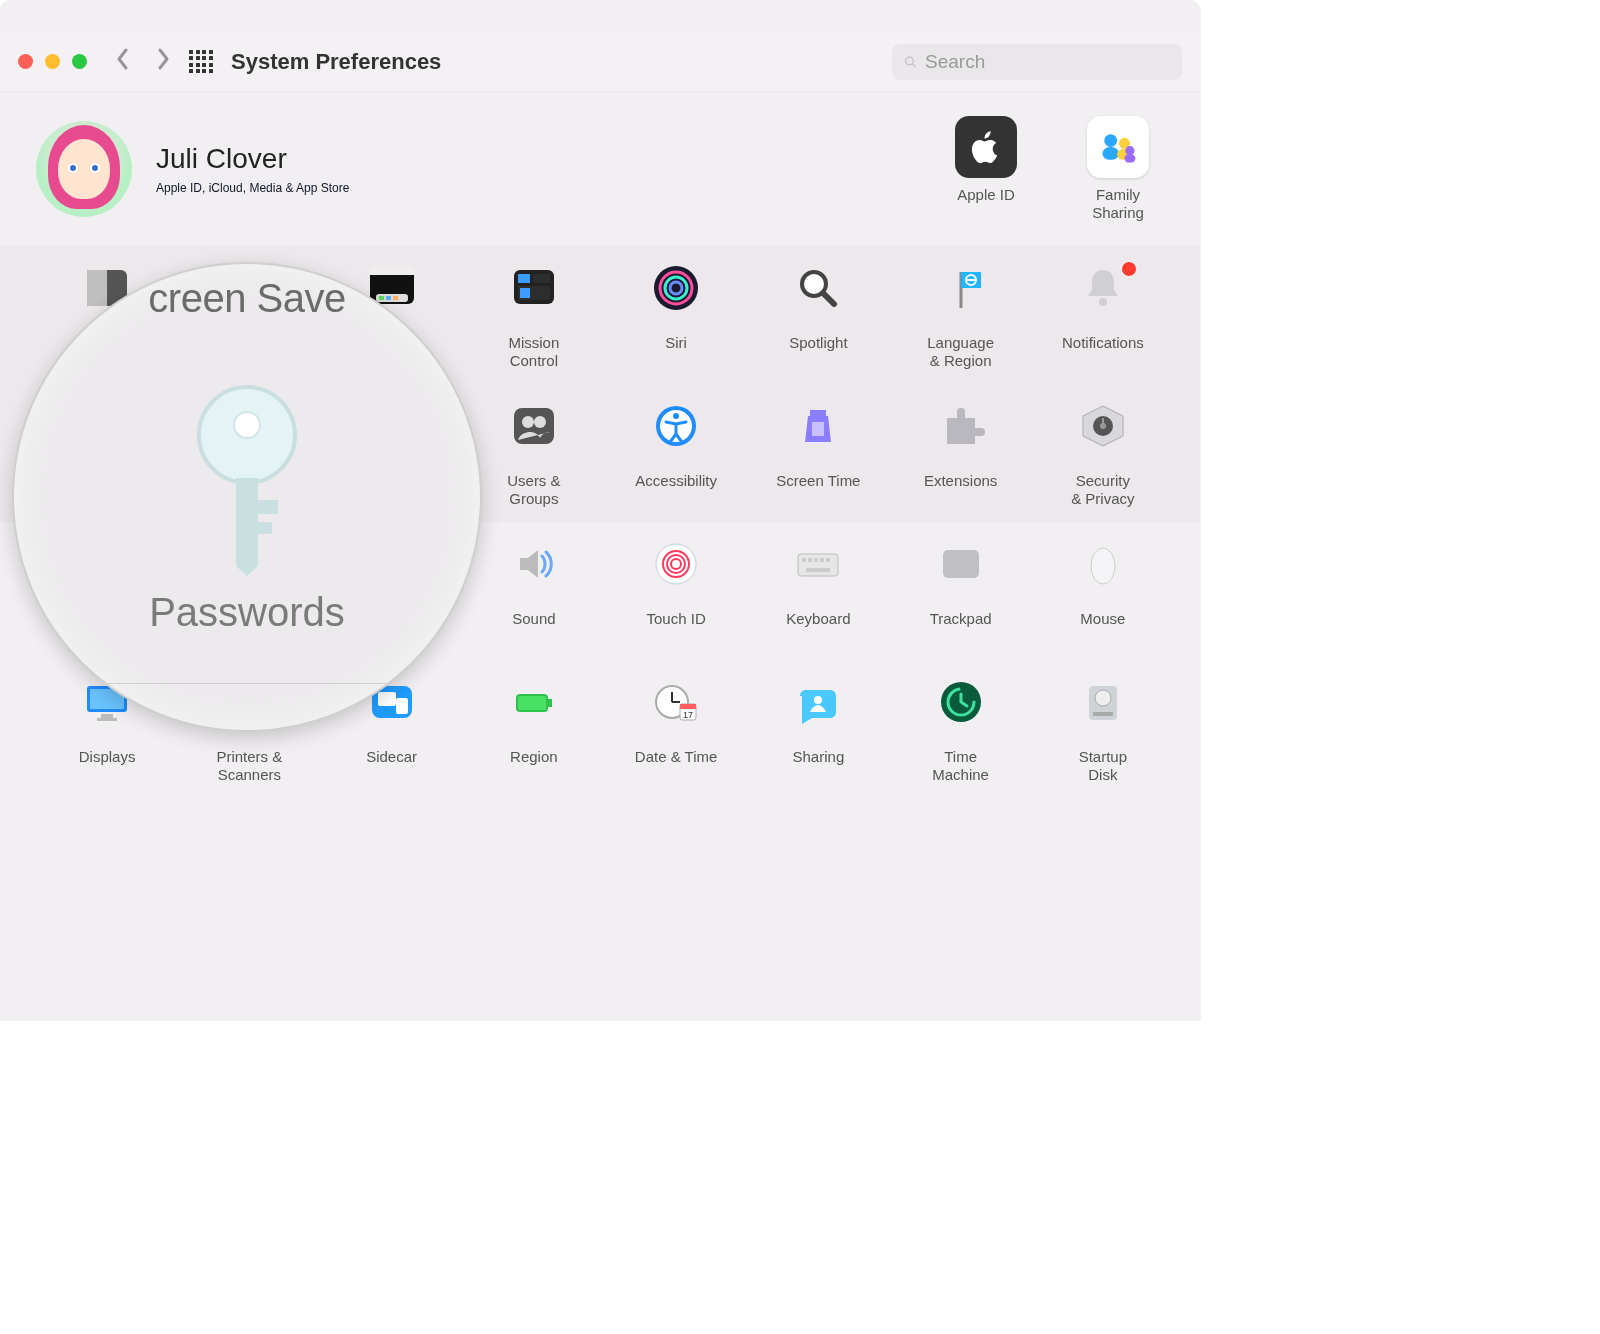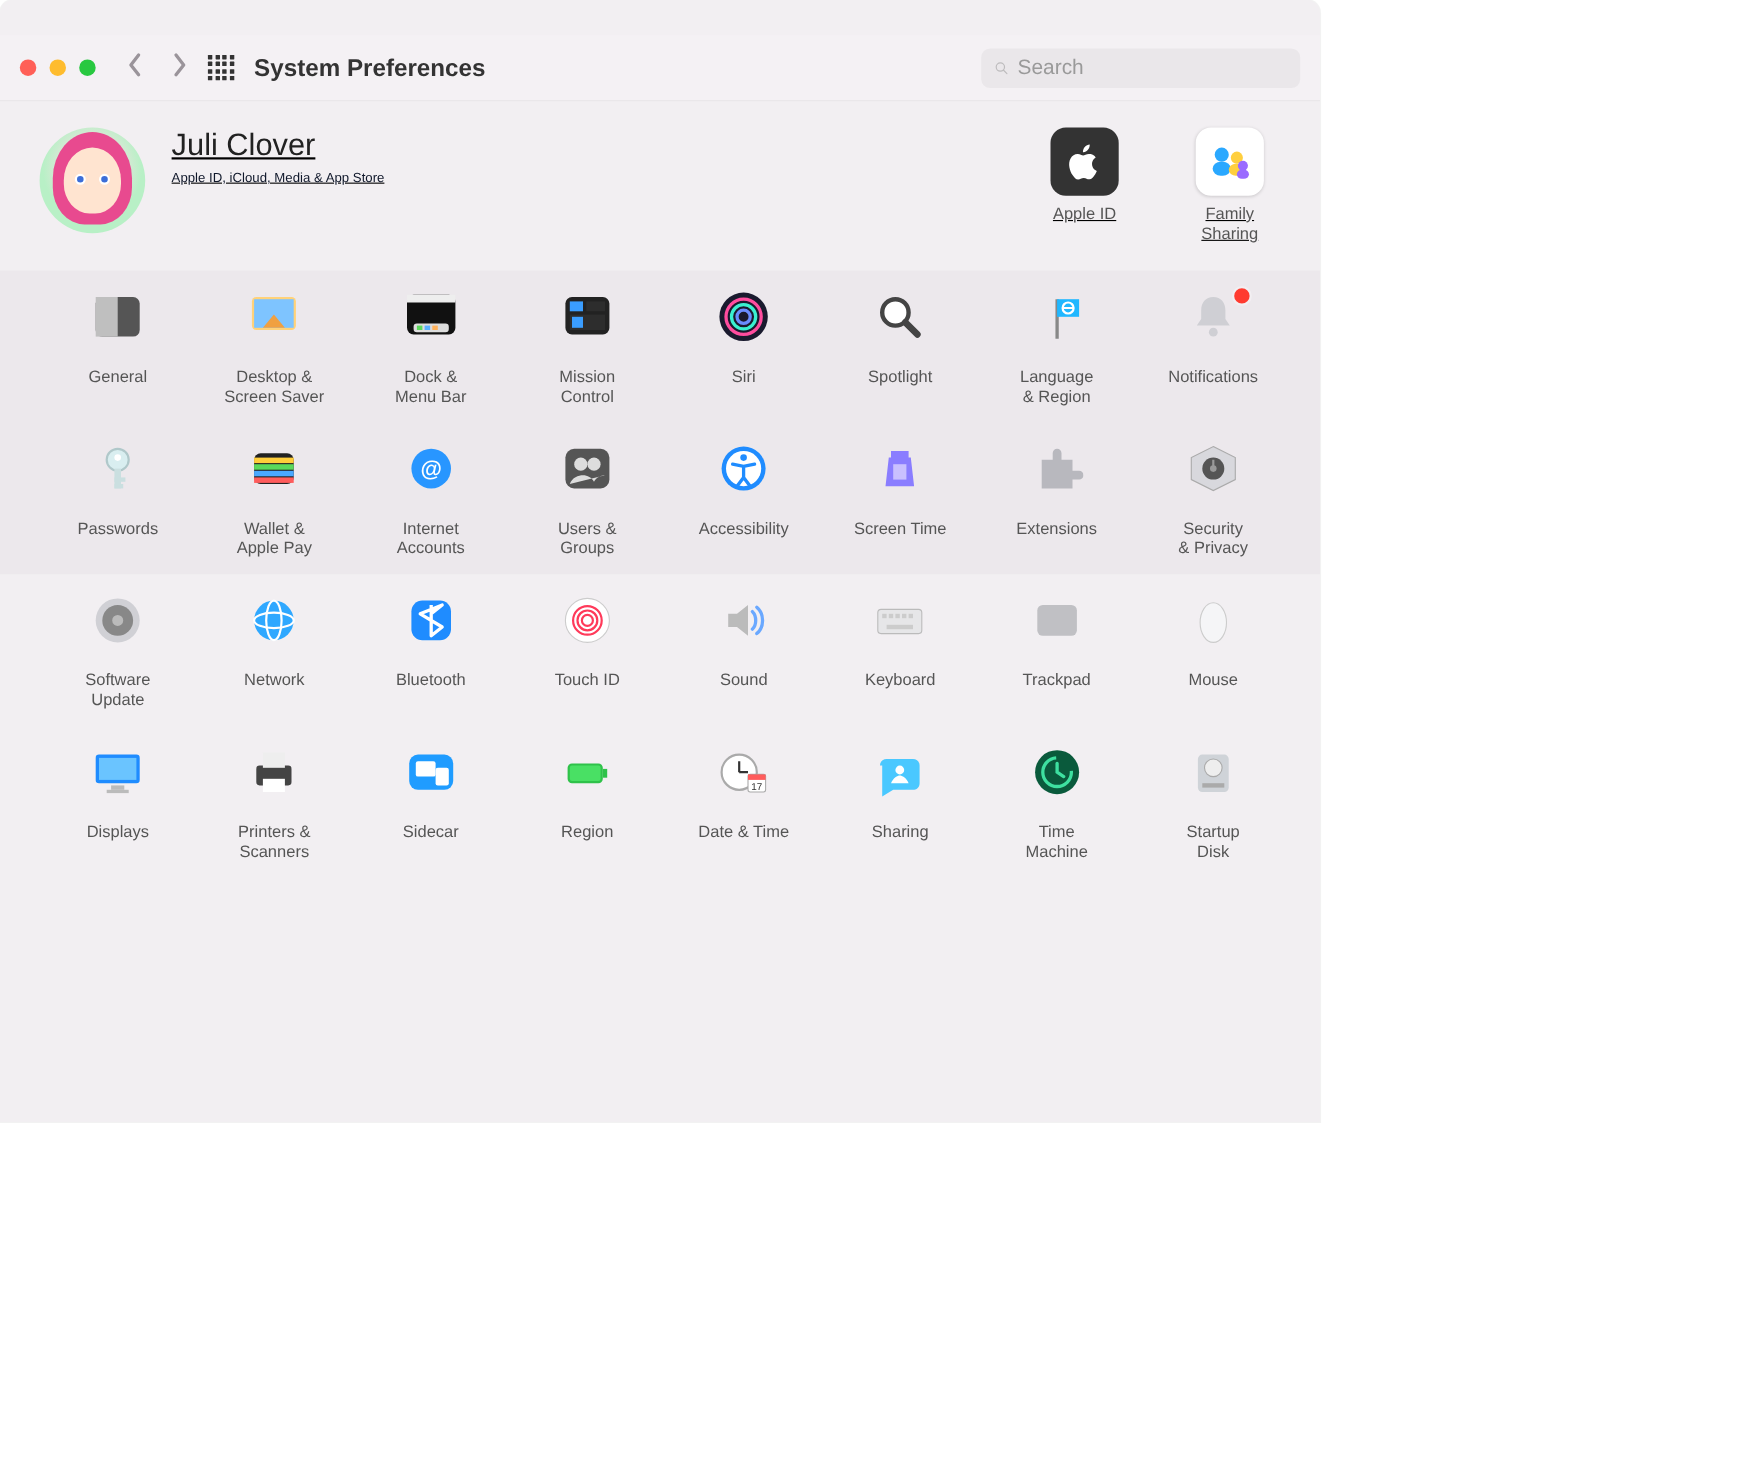"Juli Clover" .profile-row { align-items: flex-start -> center; text-decoration: underline -> none }
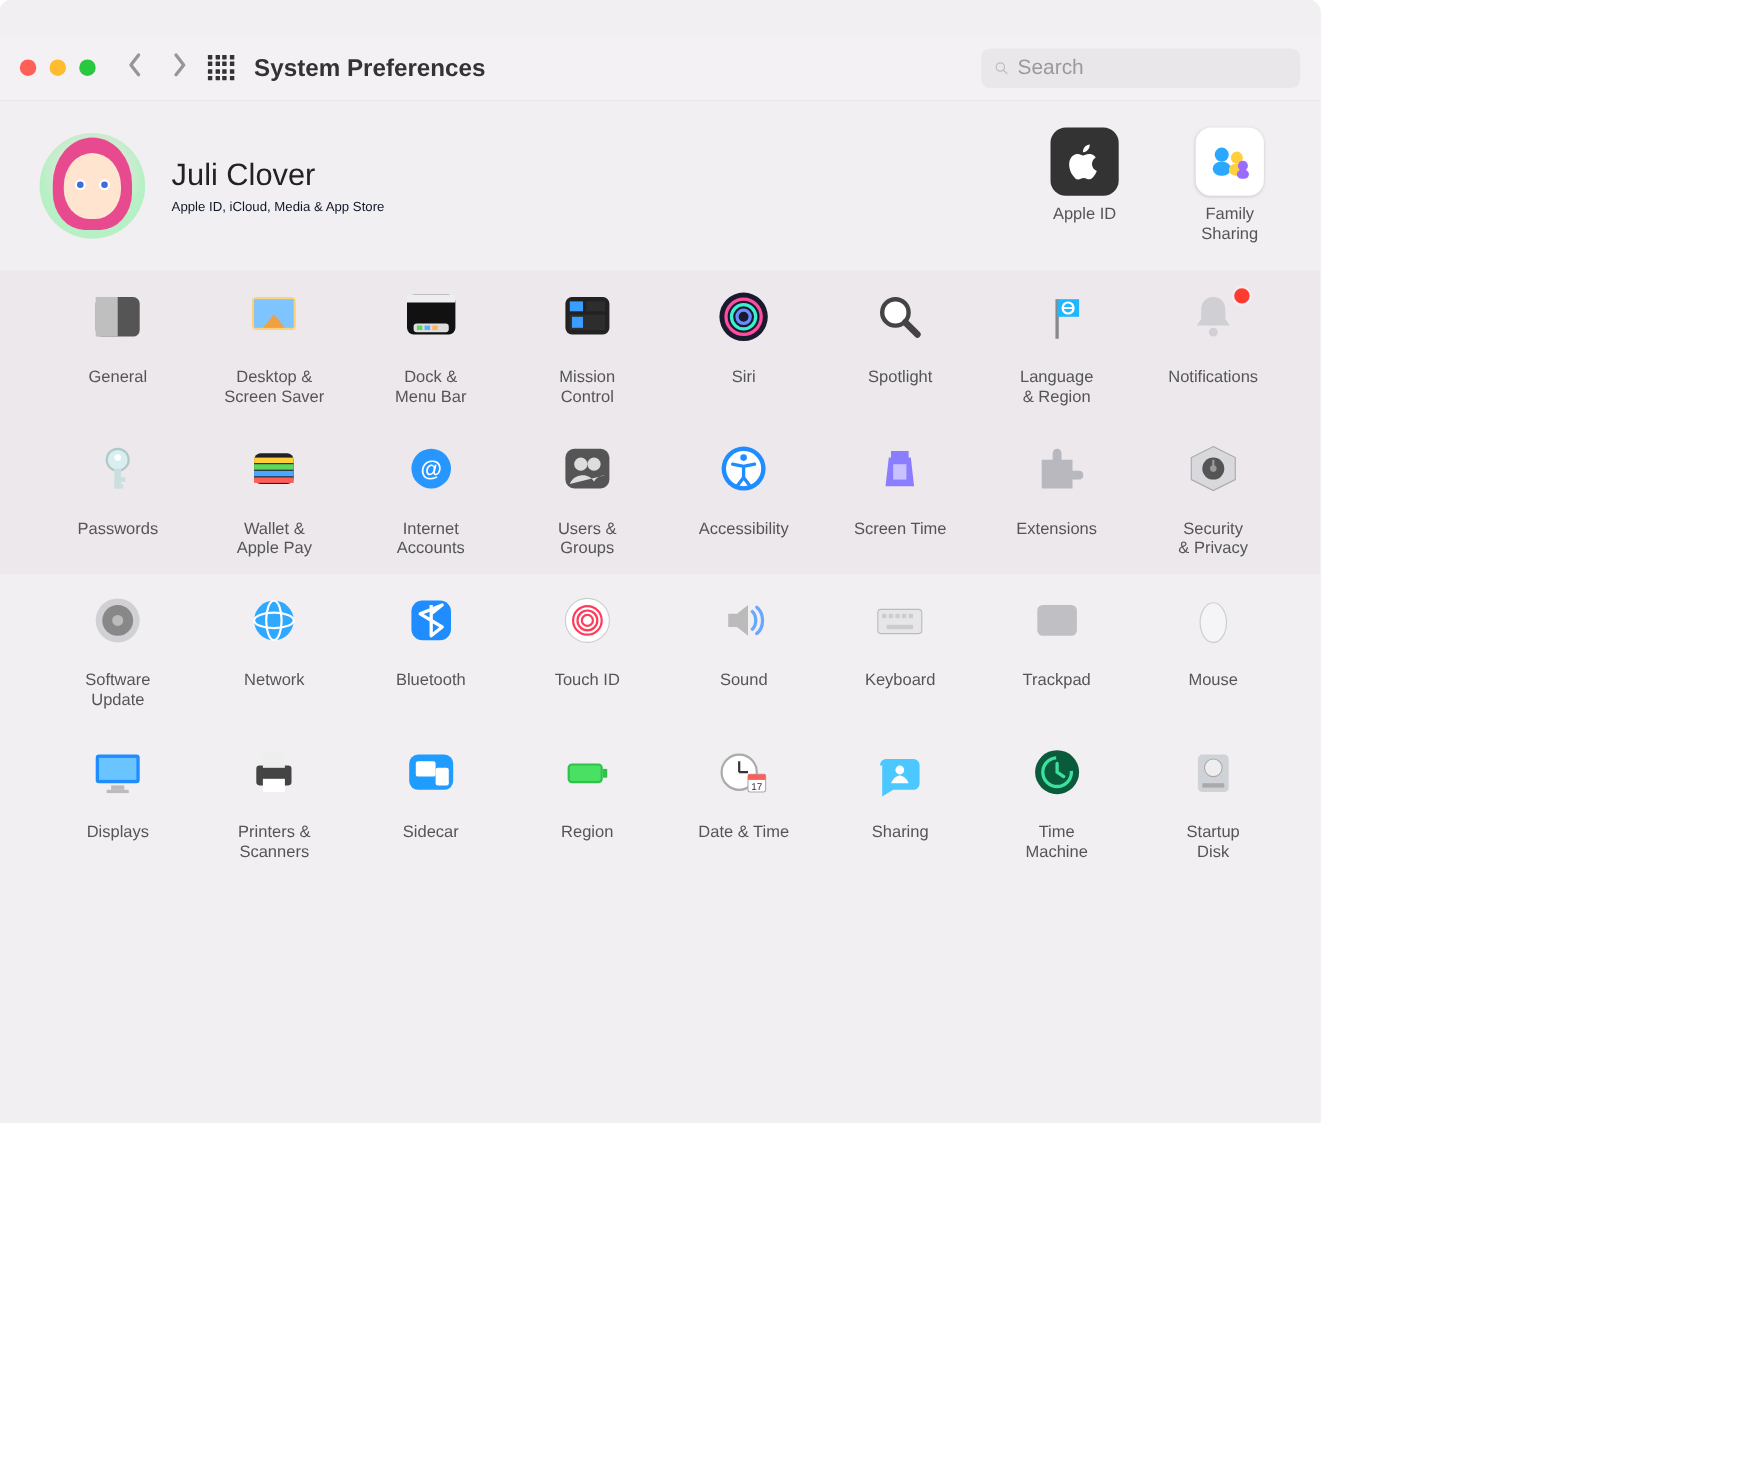"creen Save" div.loupe { html: none -> <div> <div>creen Save</div> <div> <svg> <circle></circle> <circle></circle> <rect></rect> <polygon></polygon> <rect></rect> <rect></rect> </svg> </div> <div>Passwords</div> <div></div> </div> }
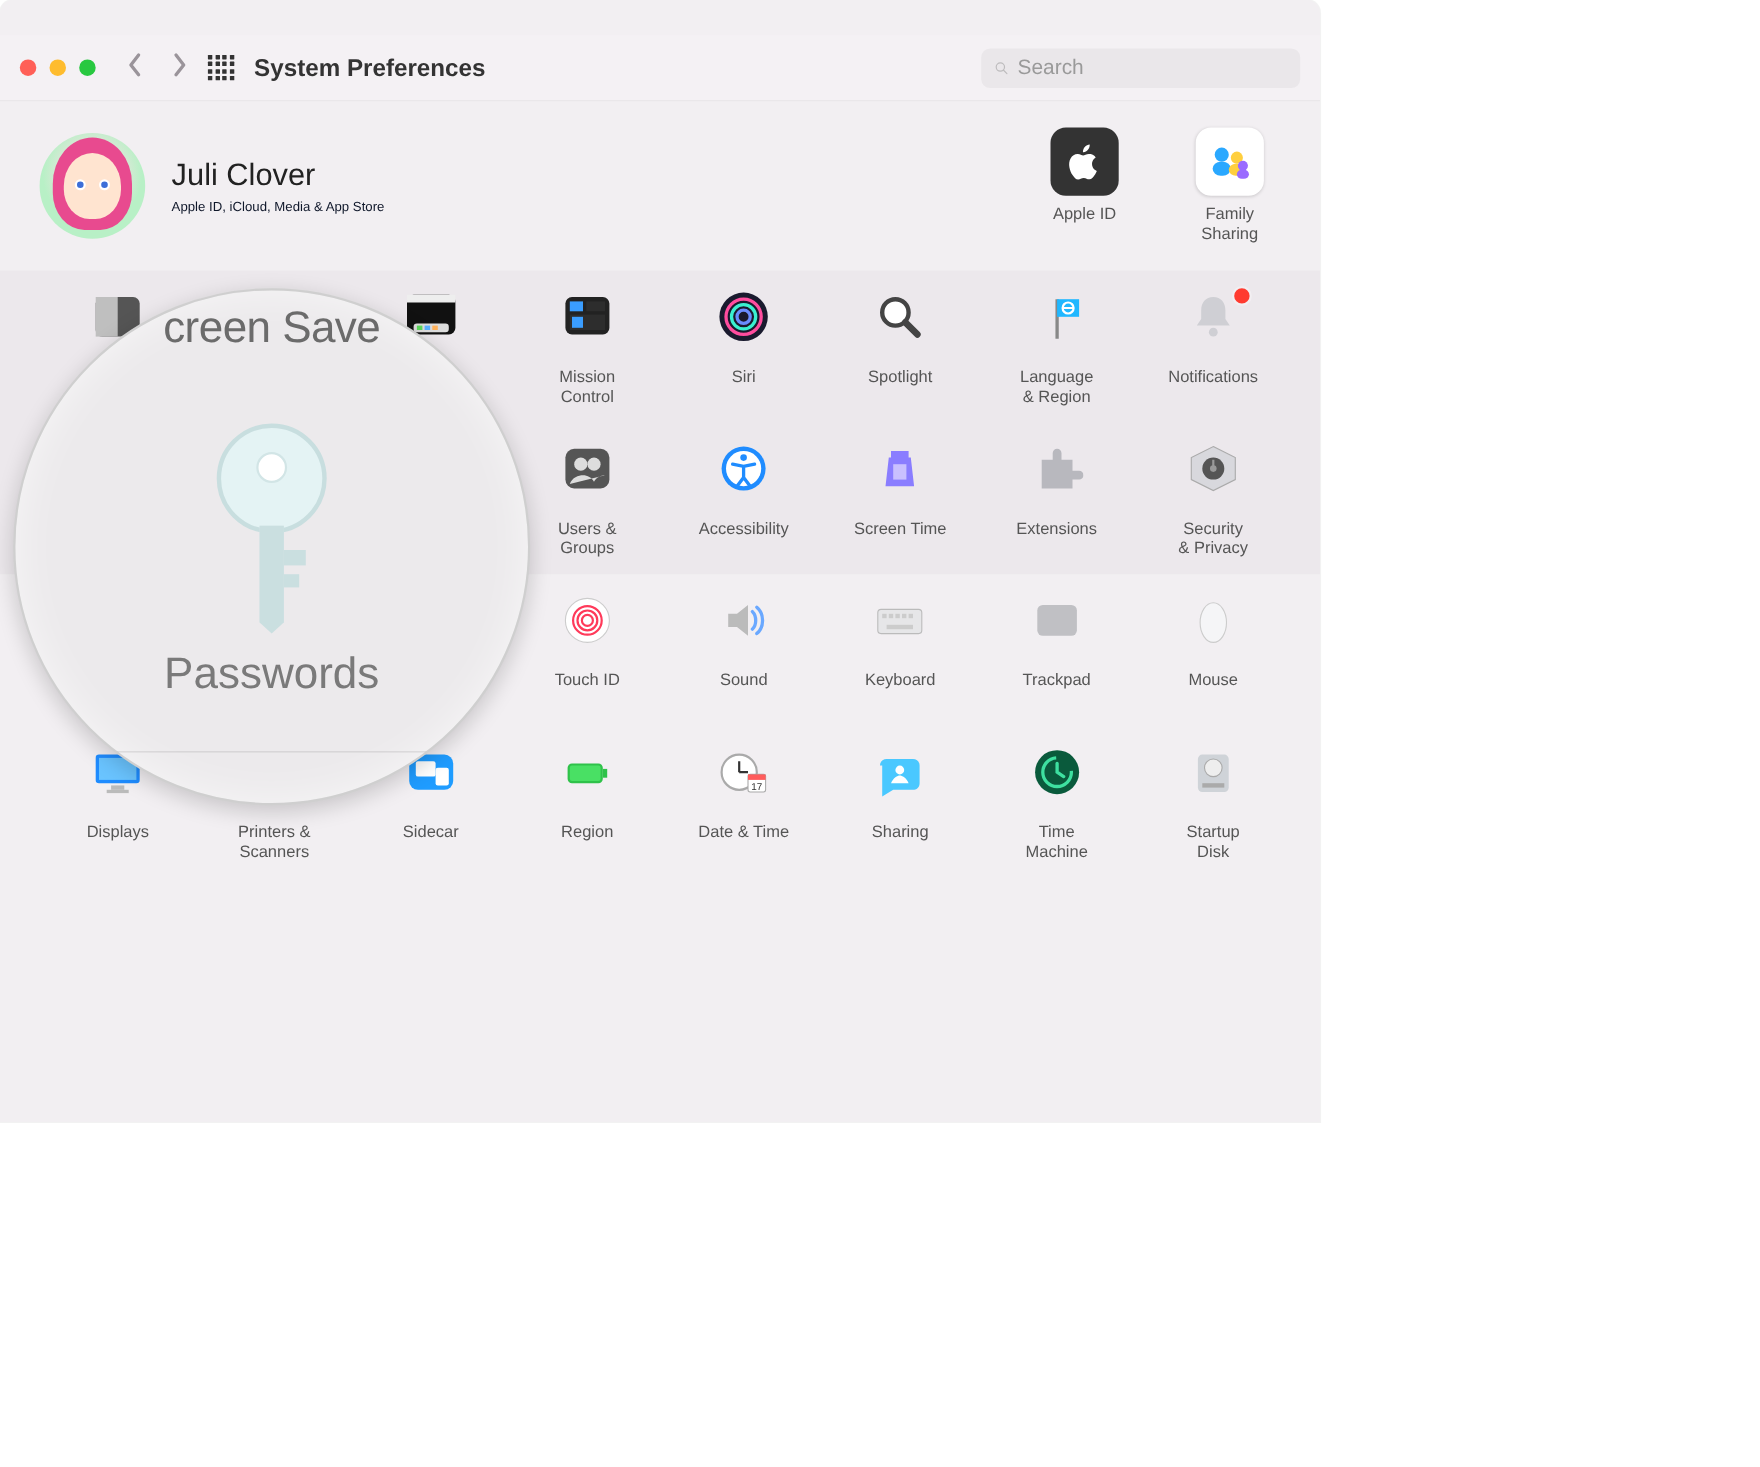"Touch ID" div.pref { order: before "Sound" -> after "Sound" }
